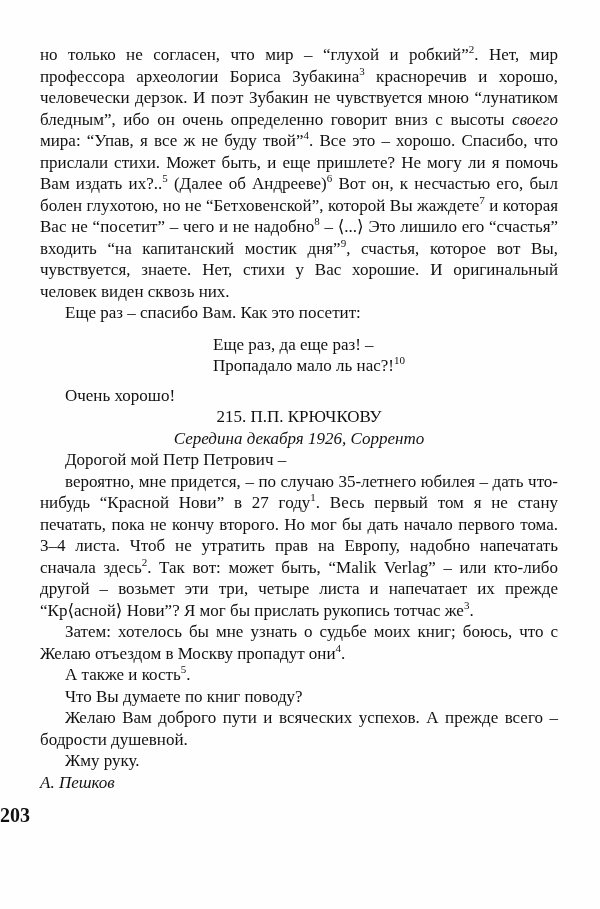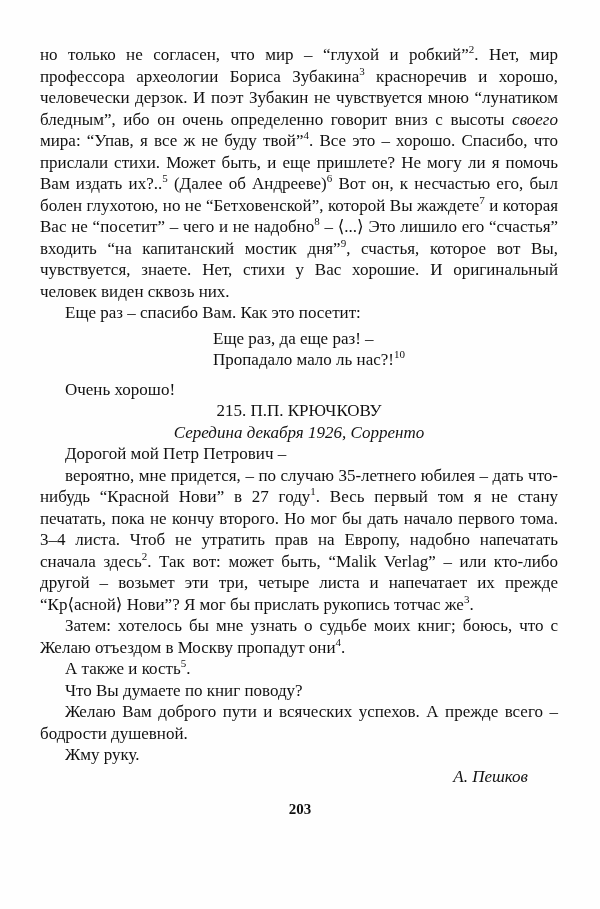"Еще раз, да еще раз!" .verse { margin: 4px 0 8px 173px -> 10px 0 8px 173px }
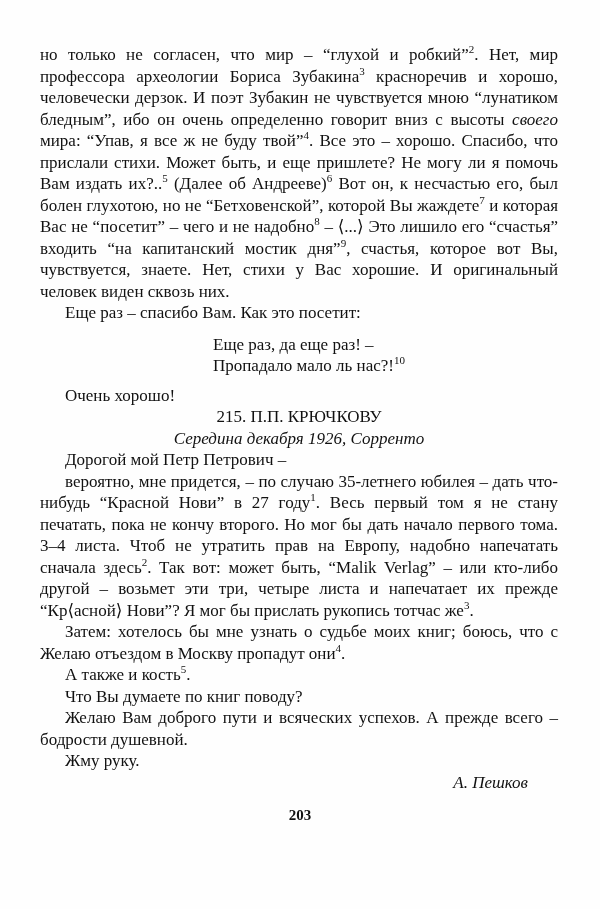"А. Пешков" .signature { text-align: right -> left }
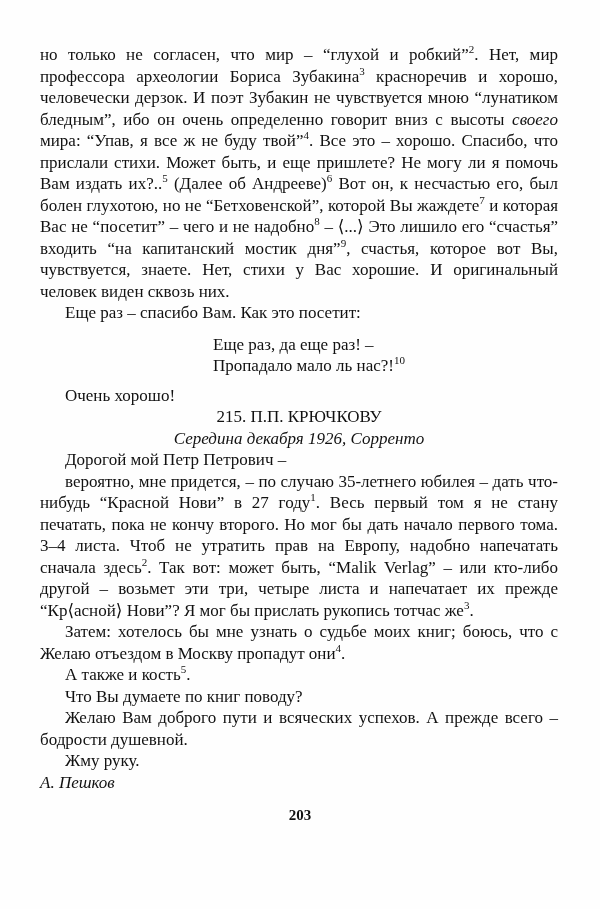"203" .page-number { font-size: 15px -> 20px; text-align: center -> left }
